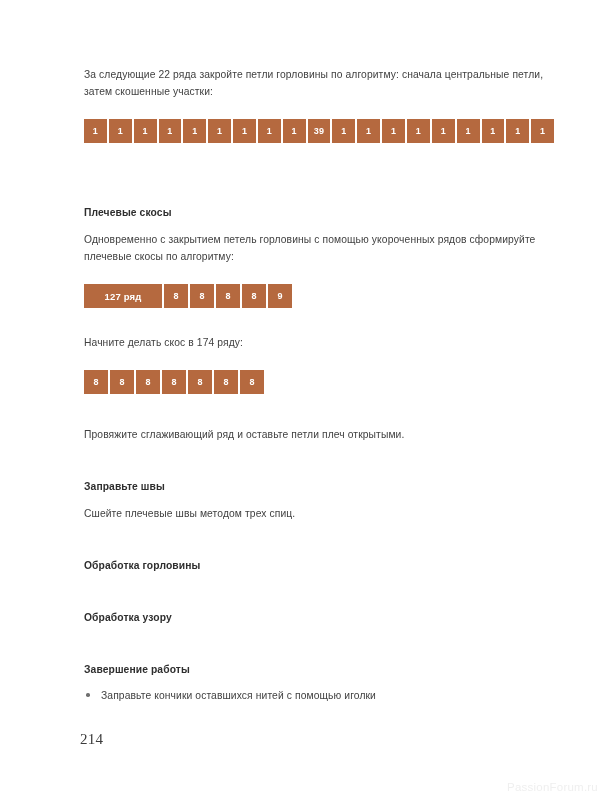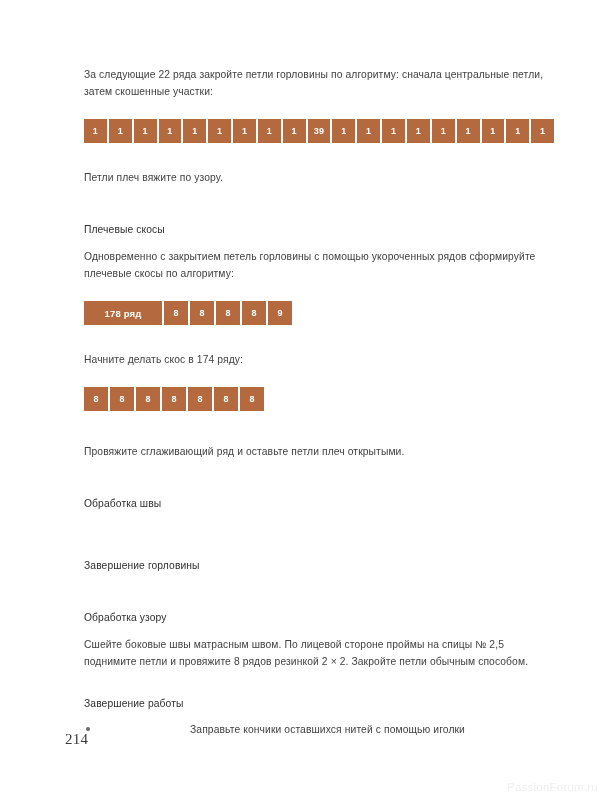"Петли плеч вяжите по узору." p.body-text { html: <p>Петли плеч вяжите по узору.</p> -> none }
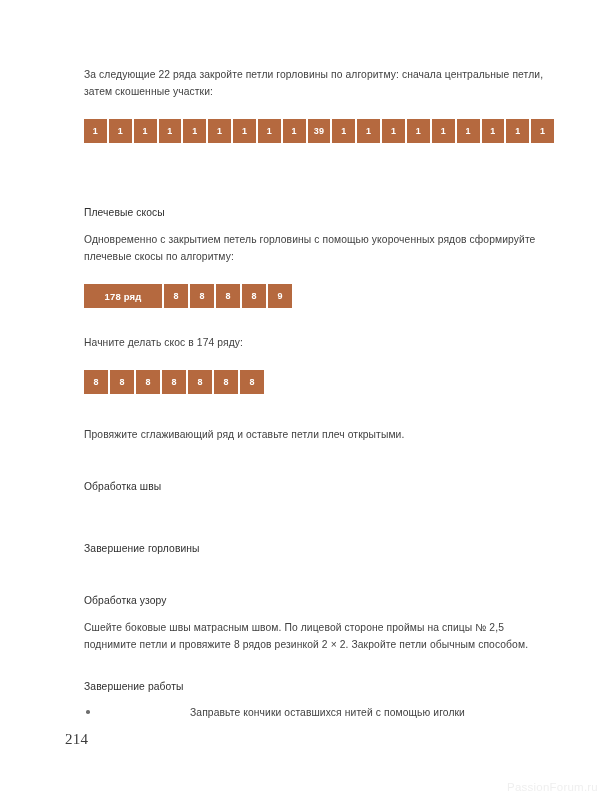"Плечевые скосы" h3.section-head { font-weight: normal -> bold }
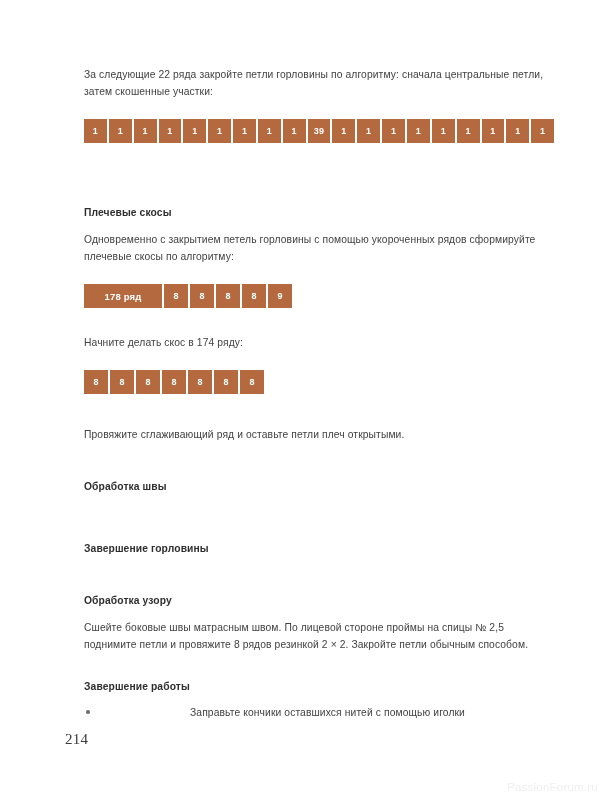"178 ряд" div.cell { text: 178 -> 127 }
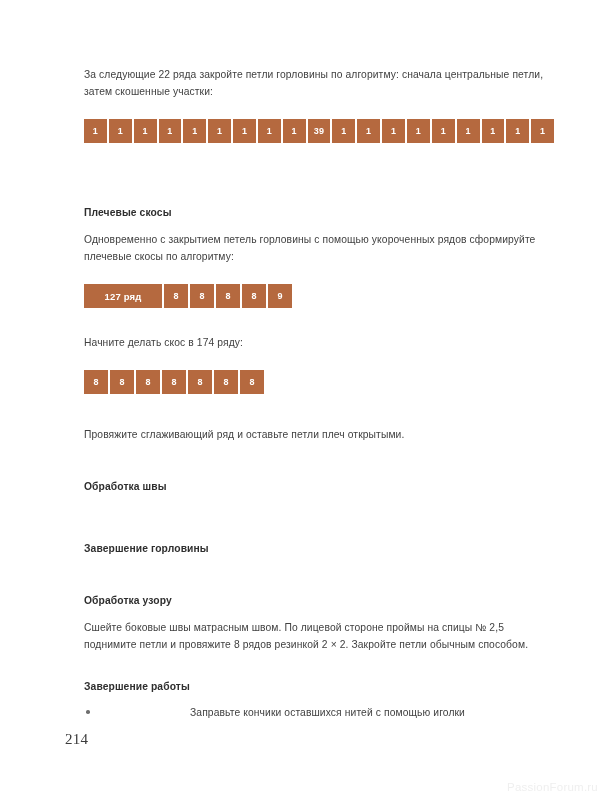"Обработка швы" h3.section-head { text: Обработка -> Заправьте }
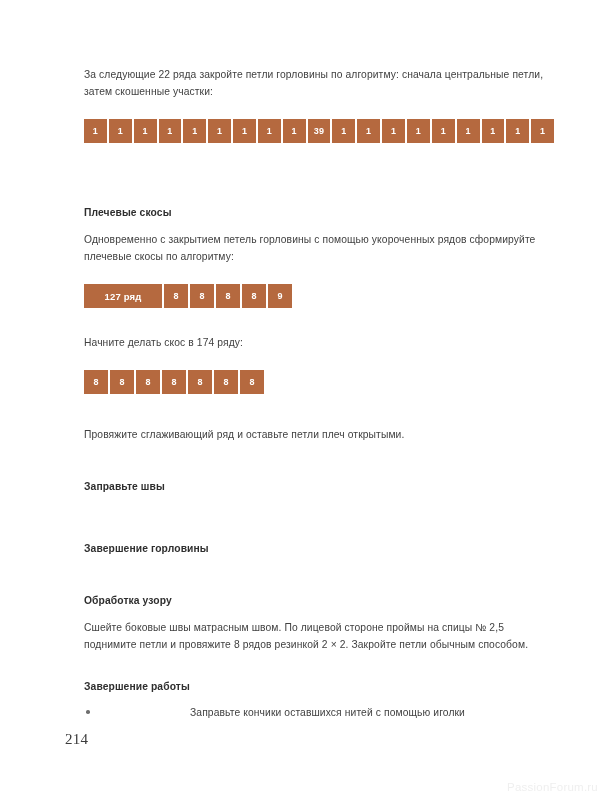"Сшейте плечевые швы методом трех" p.body-text { html: none -> <p>Сшейте плечевые швы методом трех спиц.</p> }
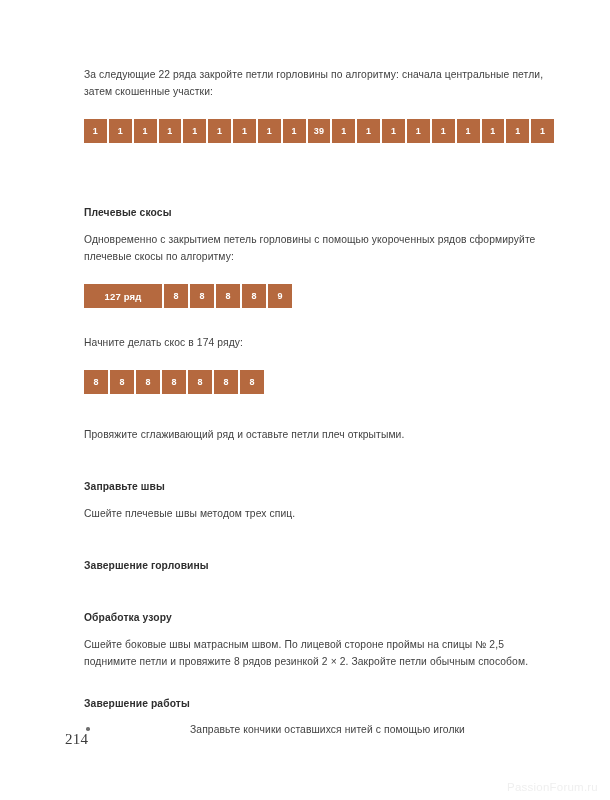"Завершение горловины" h3.section-head { text: Завершение -> Обработка }
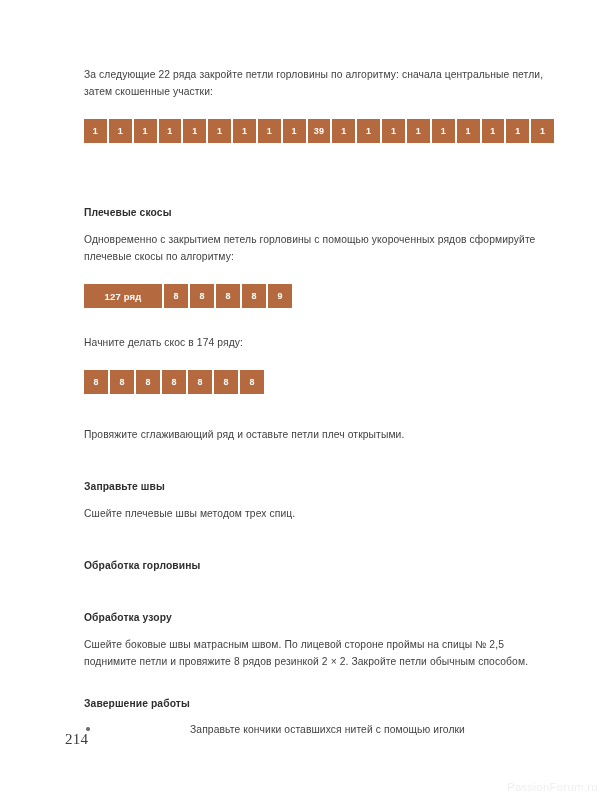"Сшейте боковые швы матрасным швом." p.body-text { html: <p>Сшейте боковые швы матрасным швом. По лицевой стороне проймы на спицы № 2,5 поднимите петли и провяжите 8 рядов резинкой 2 × 2. Закройте петли обычным способом.</p> -> none }
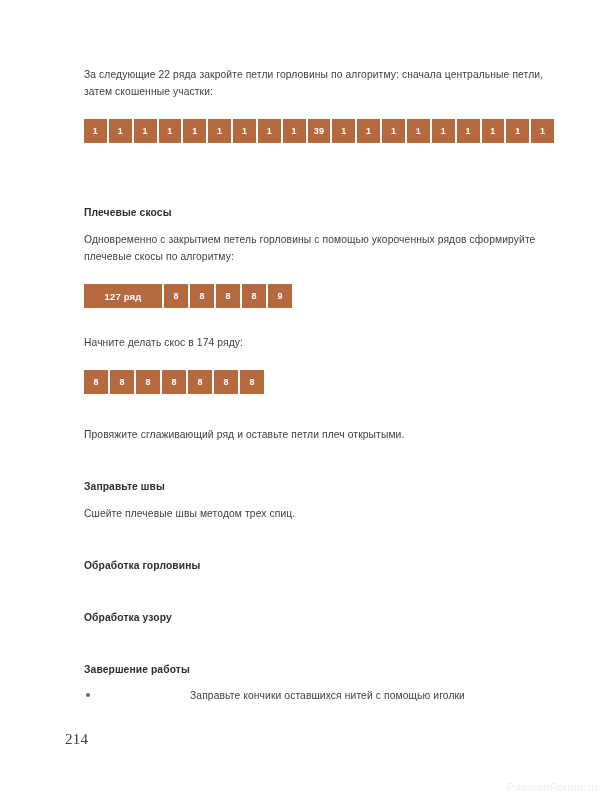"Заправьте кончики оставшихся нитей с" ul.bullet-list li { text-align: center -> none }
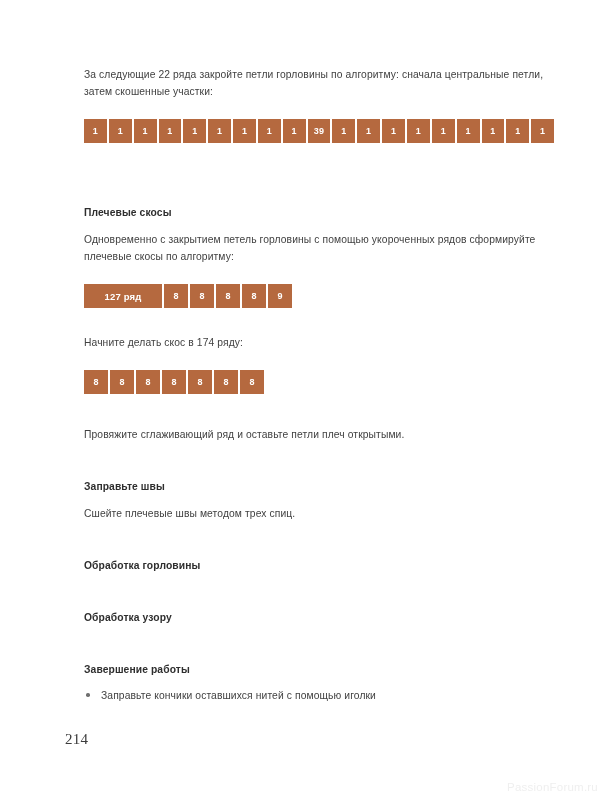"214" .page-number { left: 65px -> 80px }
